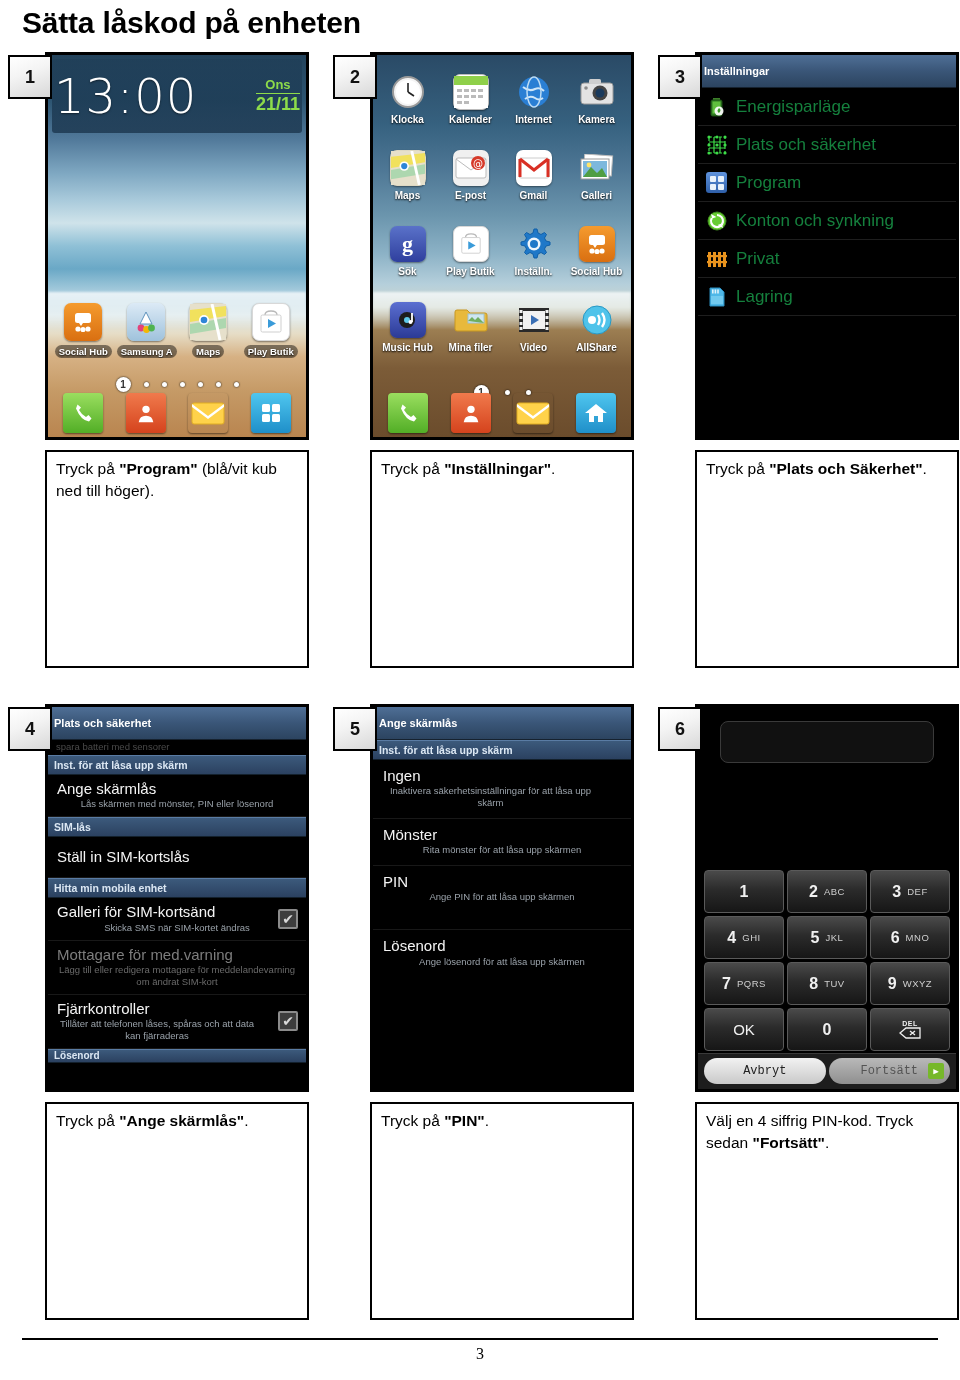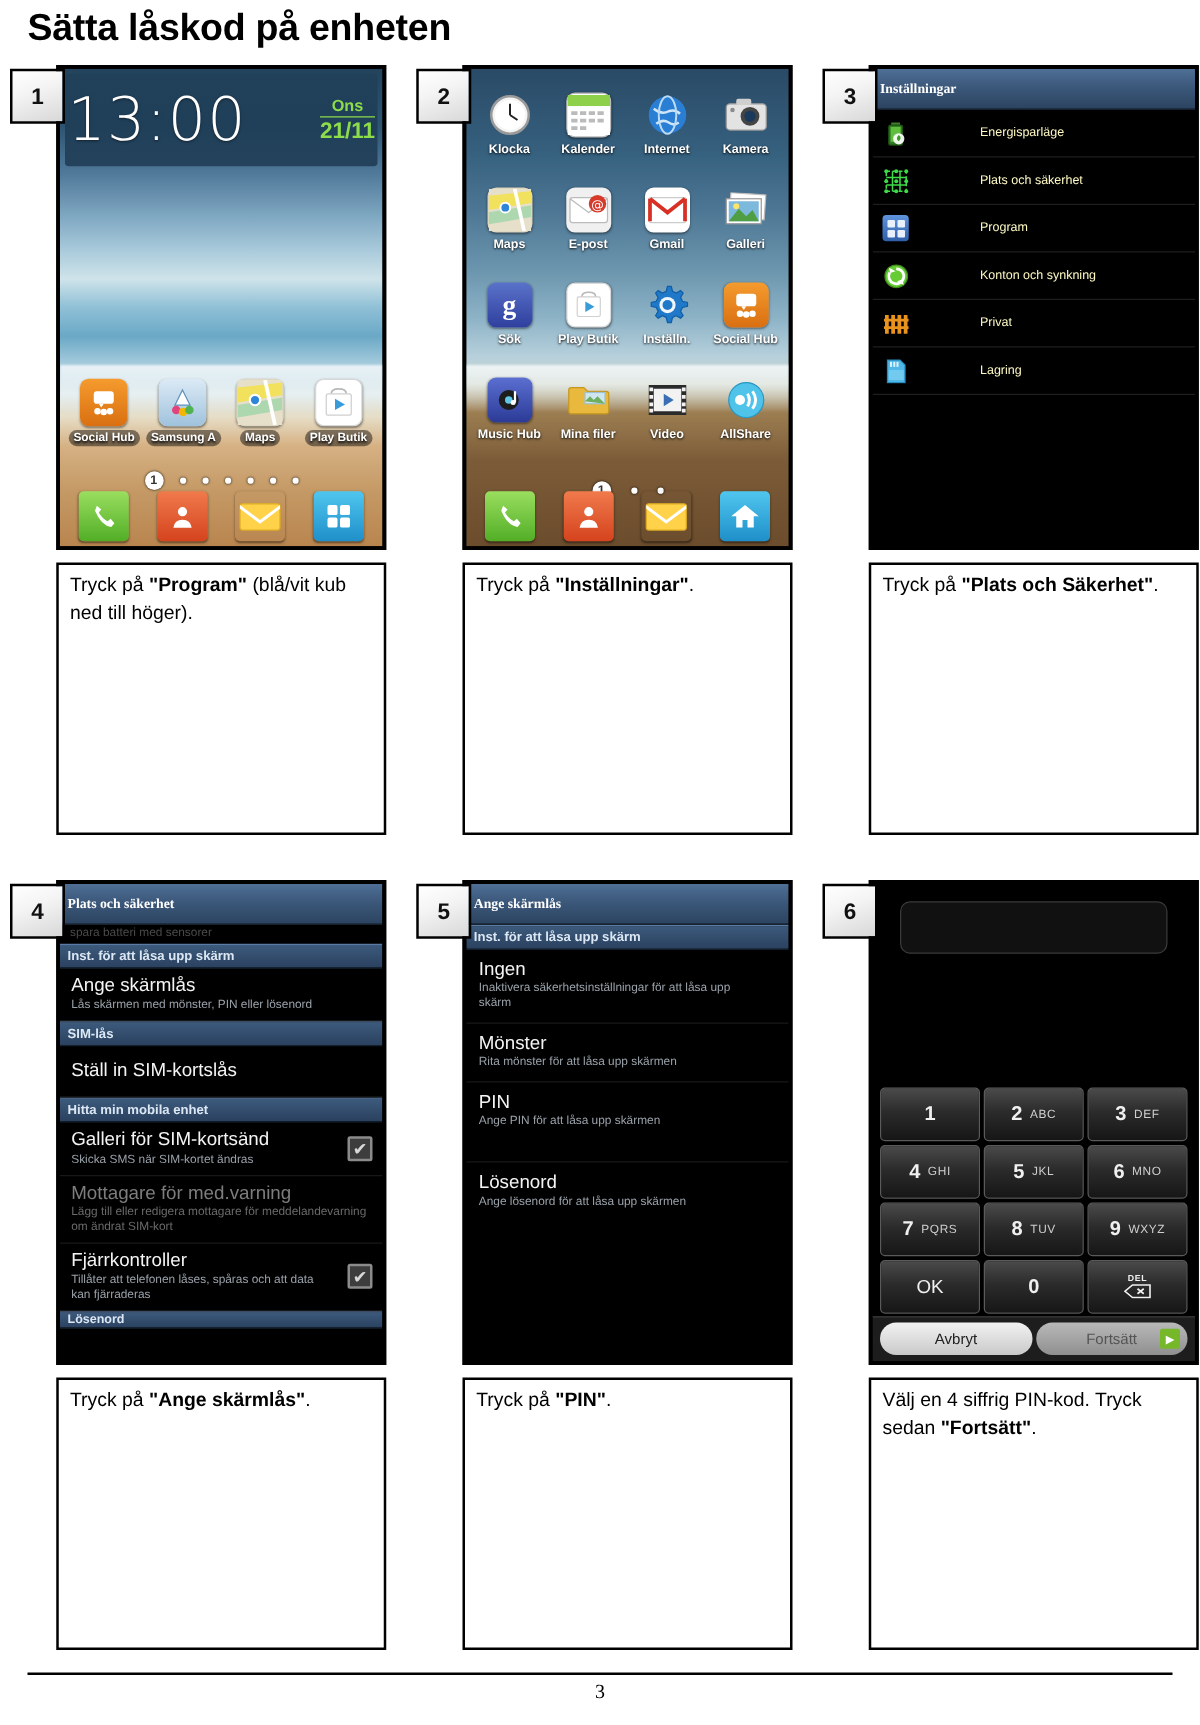"Inställningar" .titlebar { font-family: Liberation Serif, serif -> none }
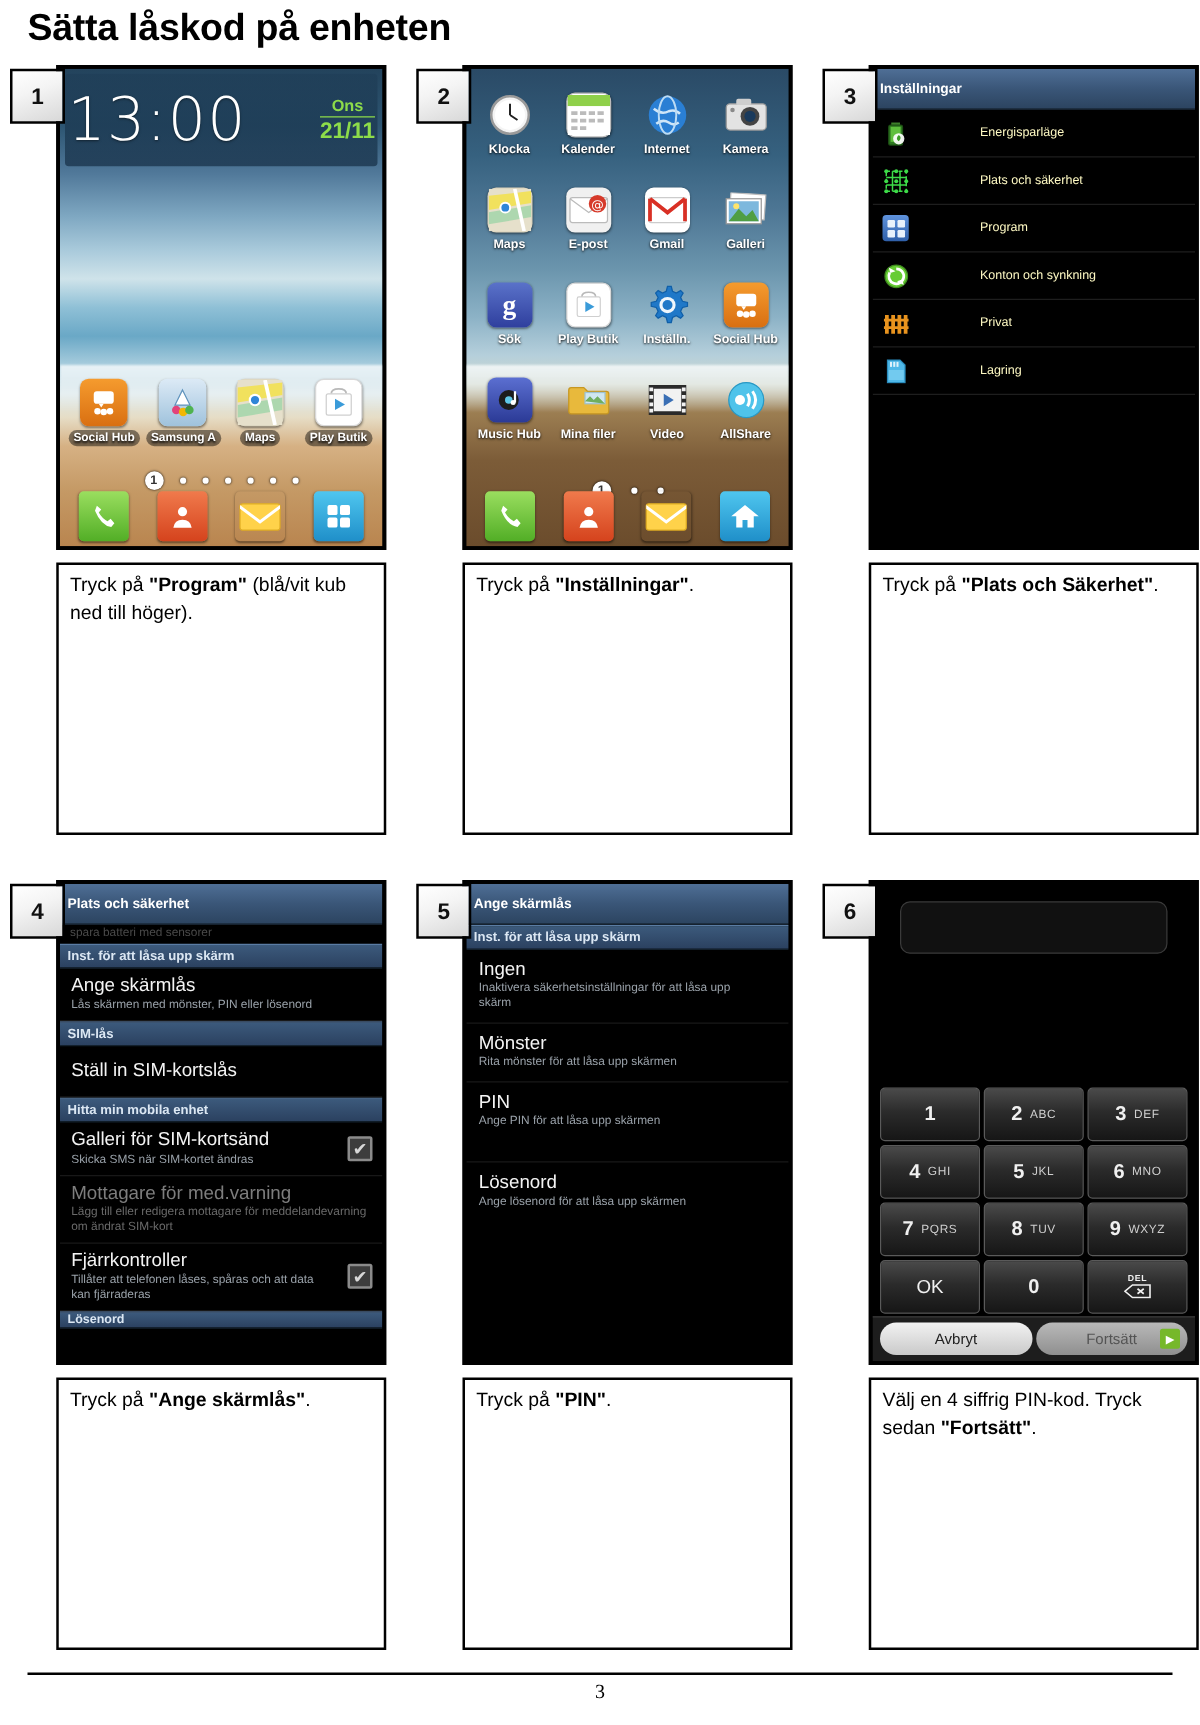"Energisparläge" .set-lbl { color: #fef9c3 -> #15803d; font-size: 10px -> 17px; margin-left: 48px -> none }
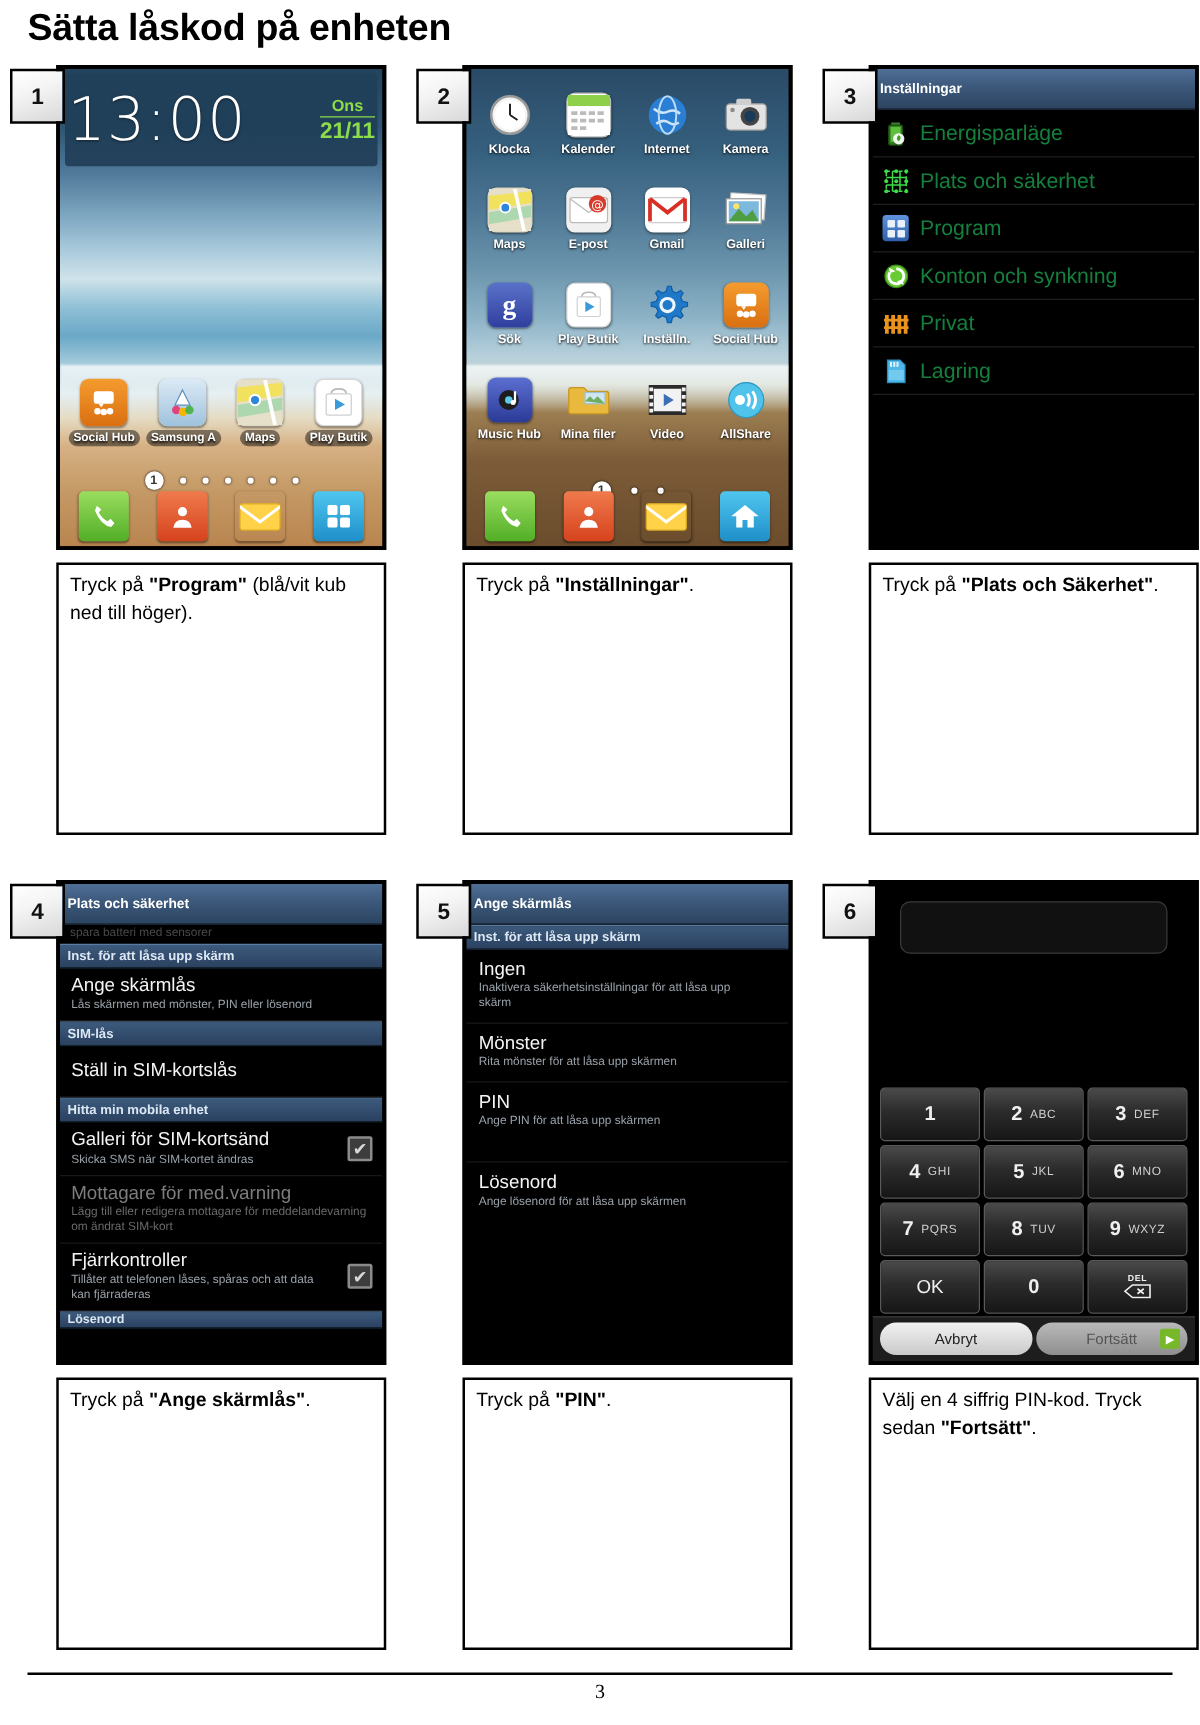"Inaktivera säkerhetsinställningar för" .lrow .s { text-align: none -> center }
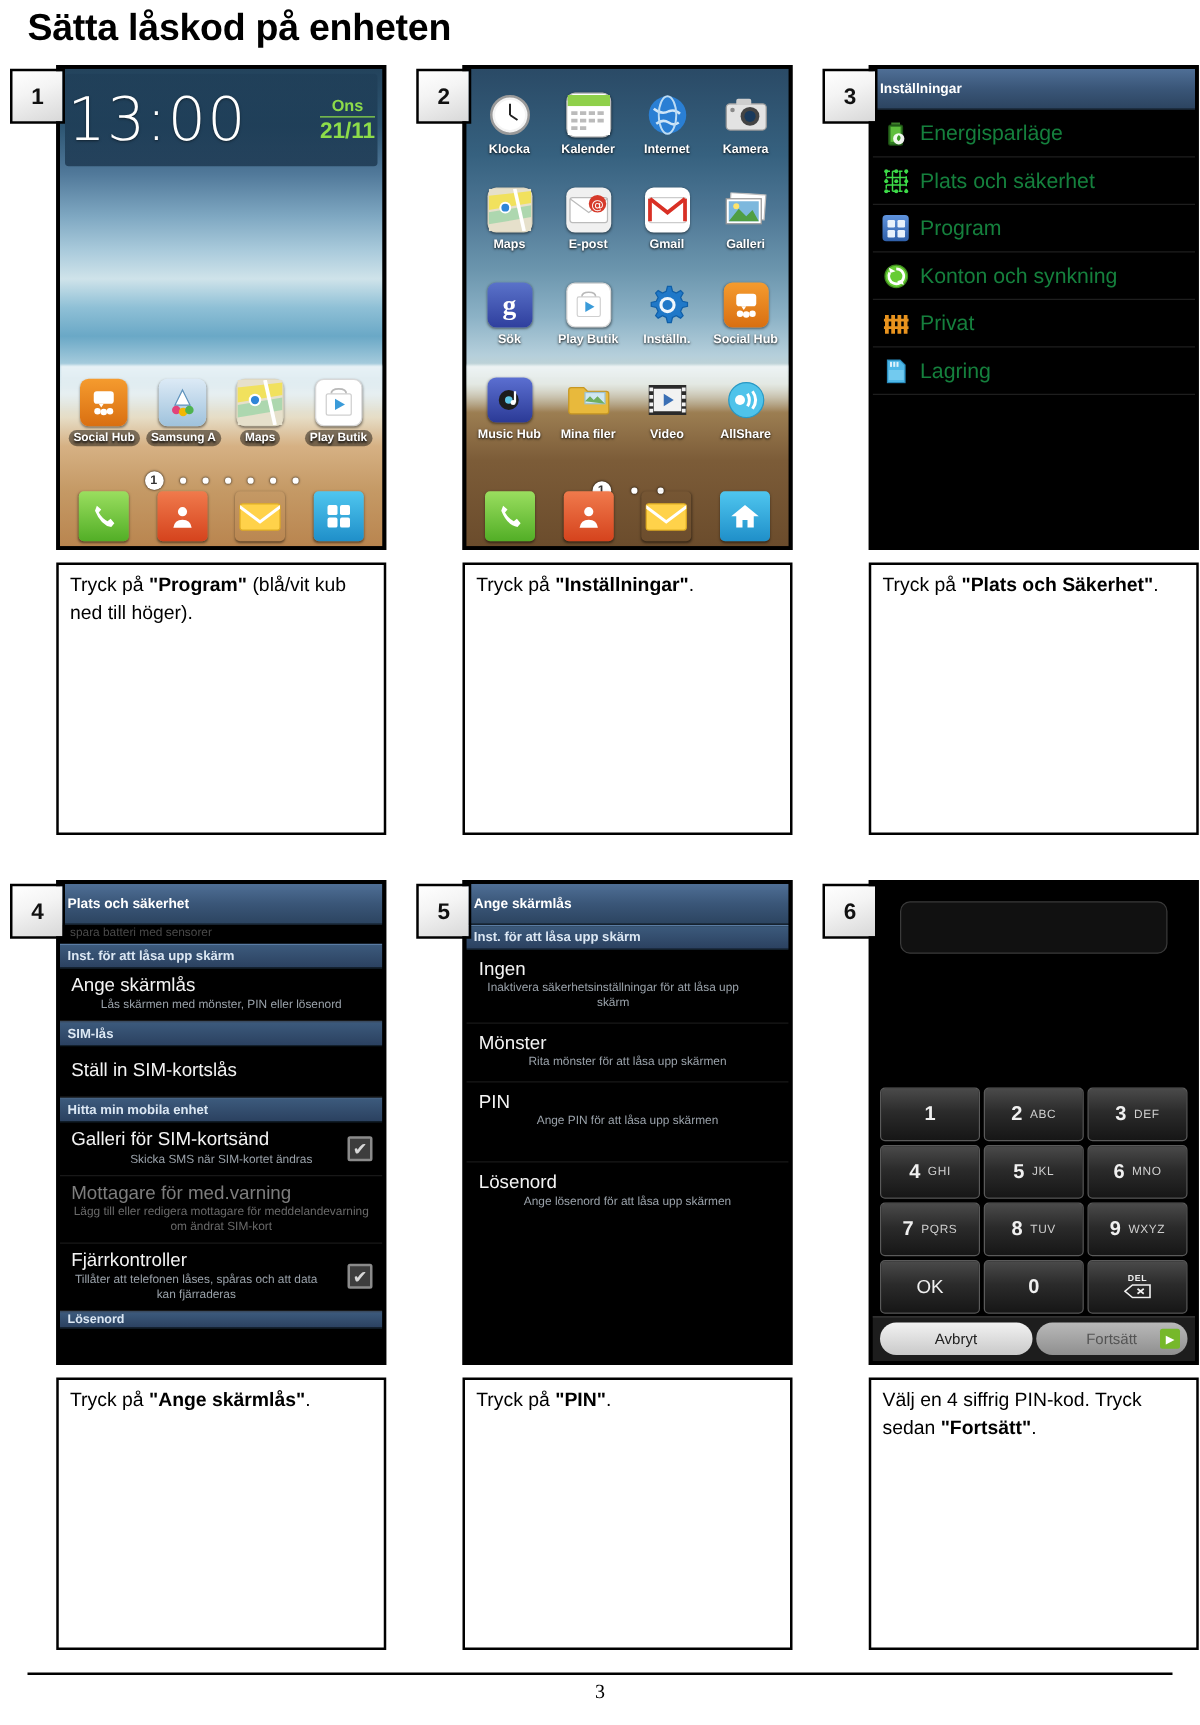"Avbryt" .botbtn { font-family: none -> Liberation Mono, monospace }
